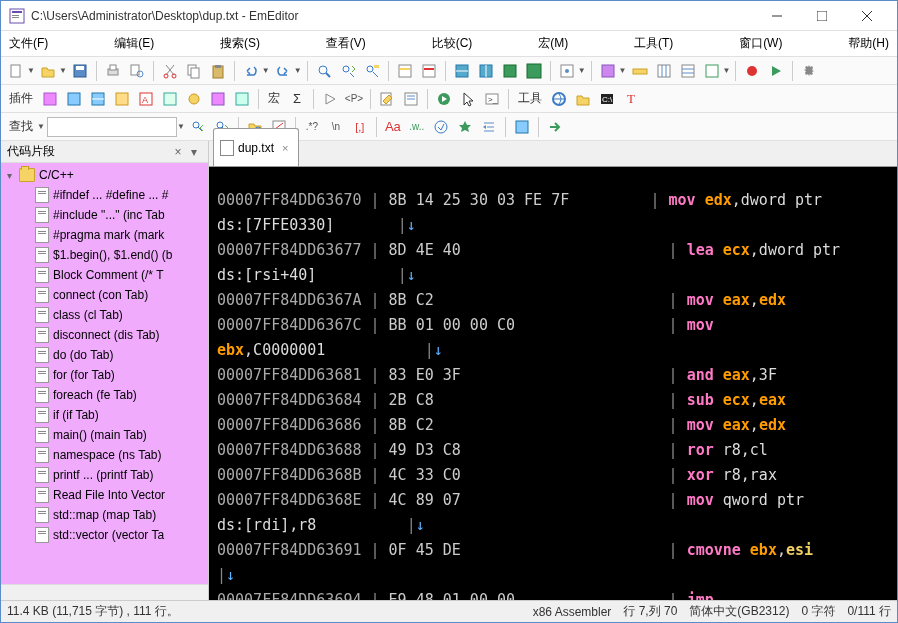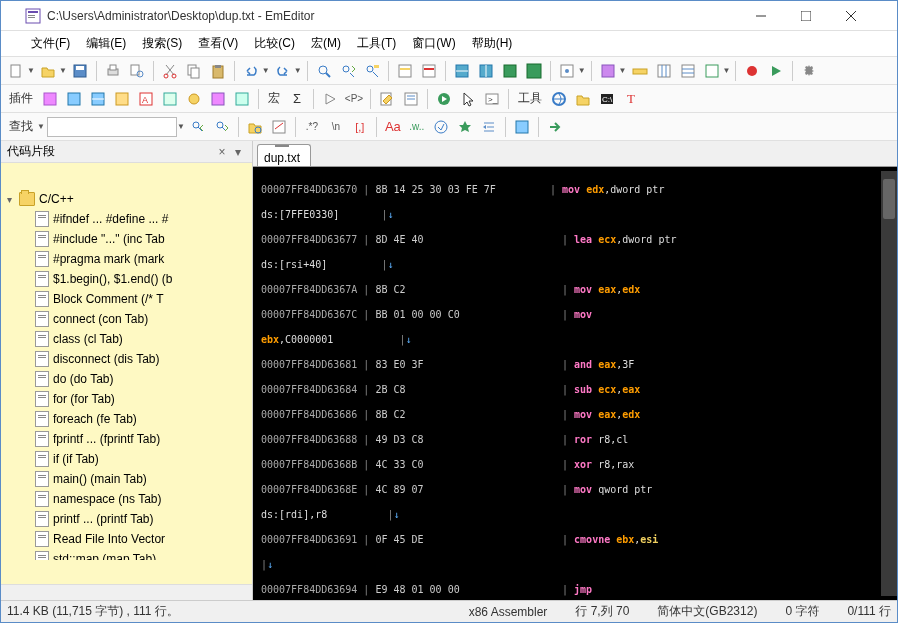"C:\Users\Administrator\Desktop\dup.txt -" .titlebar { padding: 0 24px -> 0 8px }
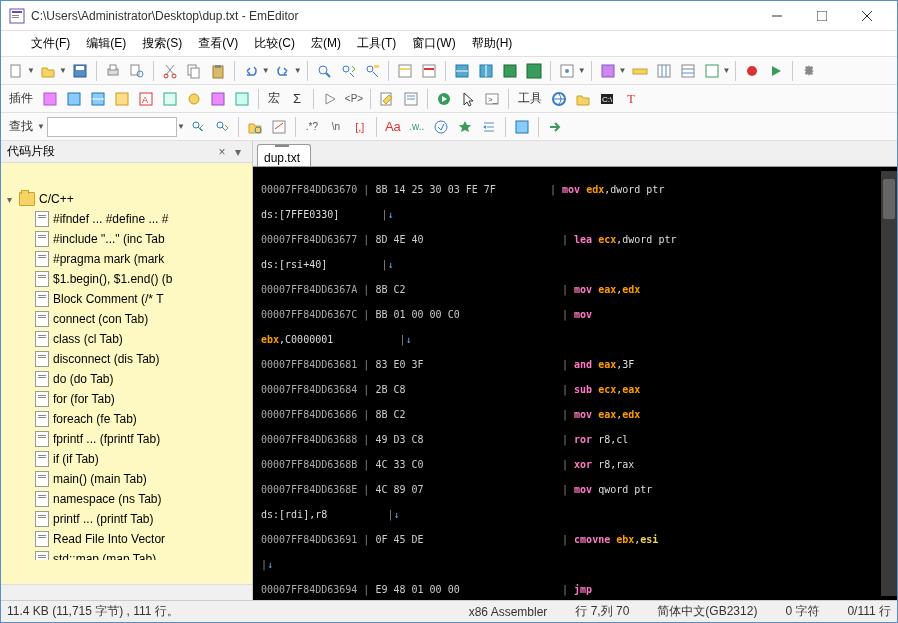"文件(F)" .menubar { justify-content: none -> space-between; padding: 0 22px -> 0 0 }
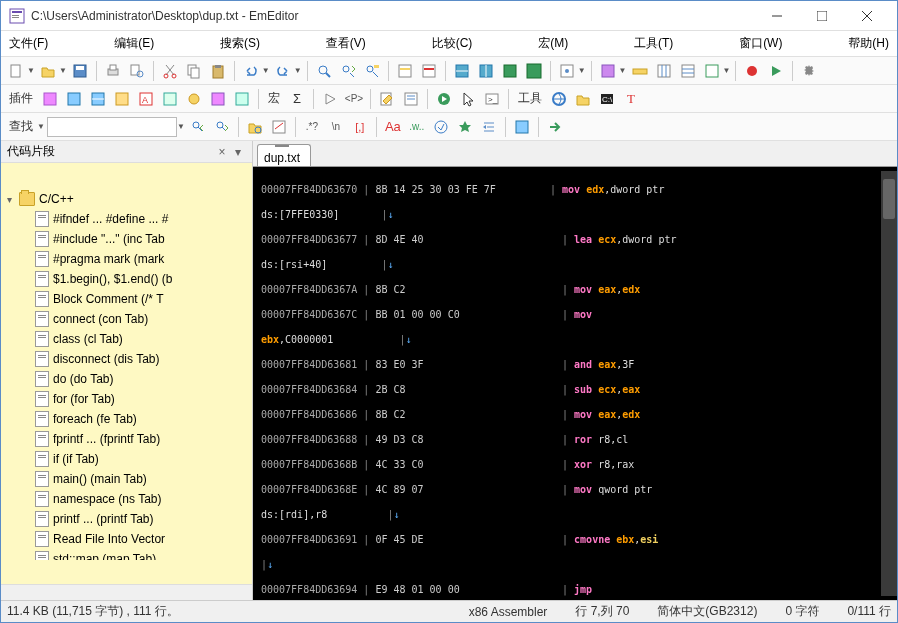"代码片段" .sidebar { background: #fef9c3 -> #f0abfc; gap: 24px -> none; width: 252px -> 208px }
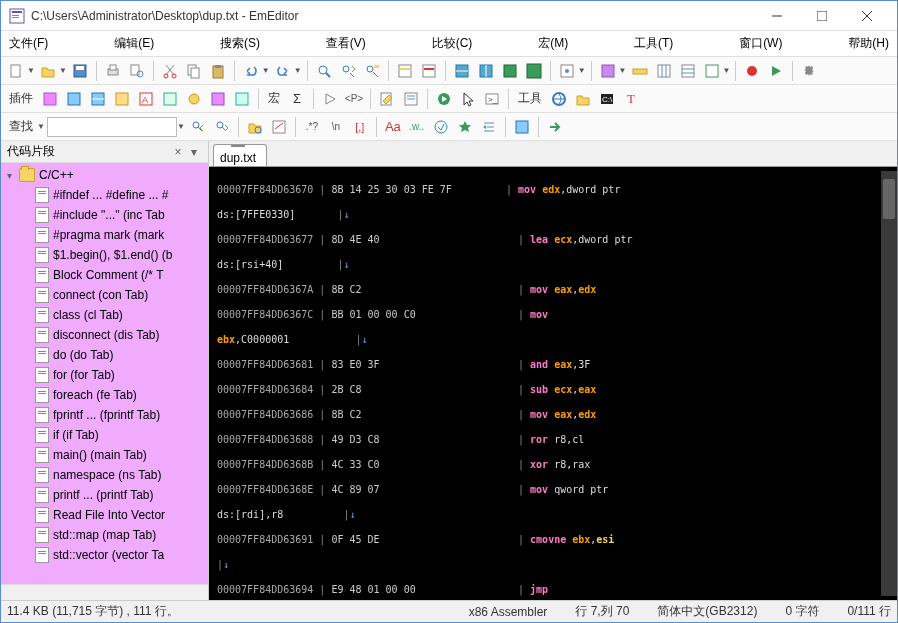"dup.txt" .tab { flex-direction: column -> none; height: 22px -> 38px }
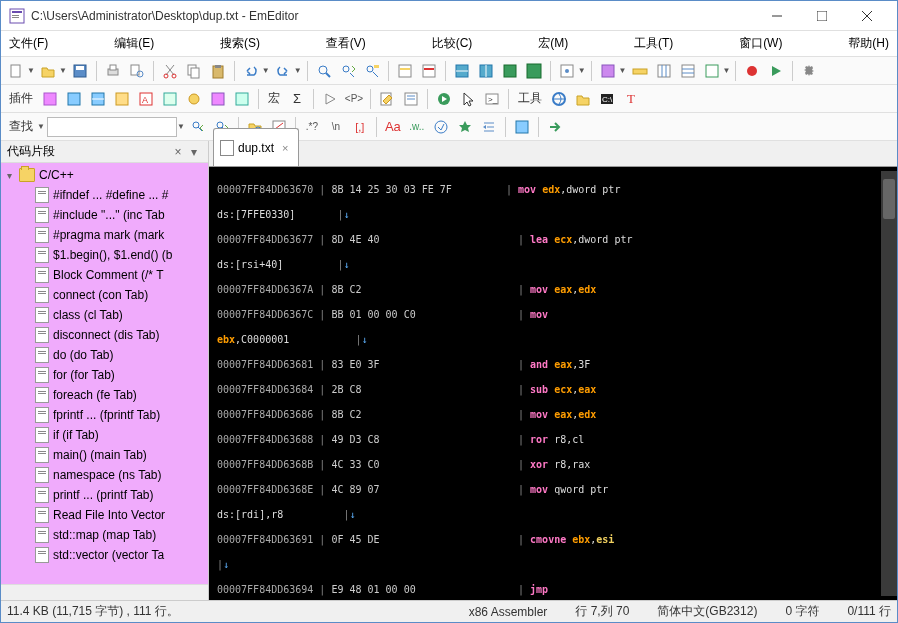"00007FF84DD63670 | 8B 14 25" .editor { font-size: 10px -> 15px; padding: 10px 8px -> 21px 8px }
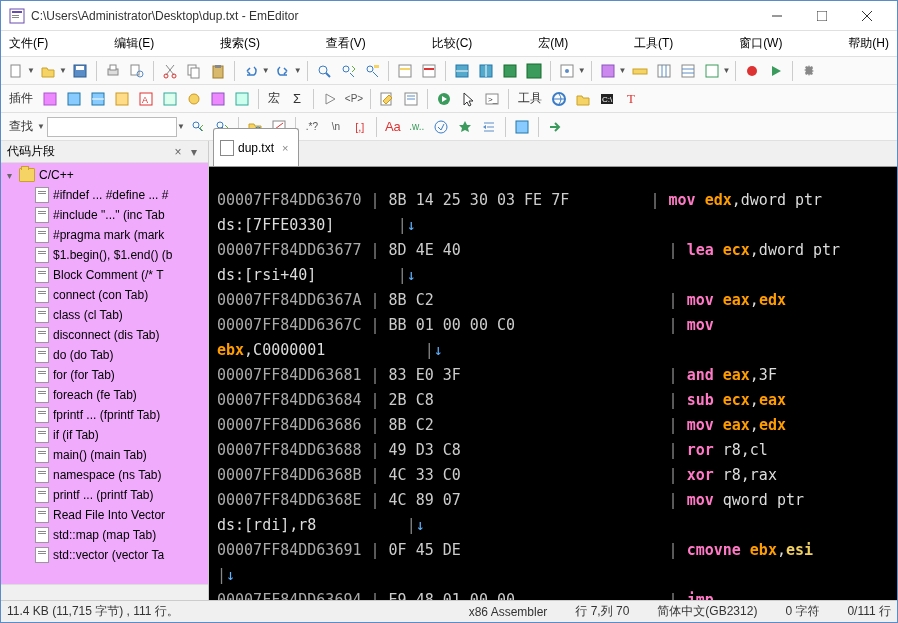"fprintf ... (fprintf Tab)" div.node { html: <div> <span></span> <span>fprintf ... (fprintf Tab)</span> </div> -> none }
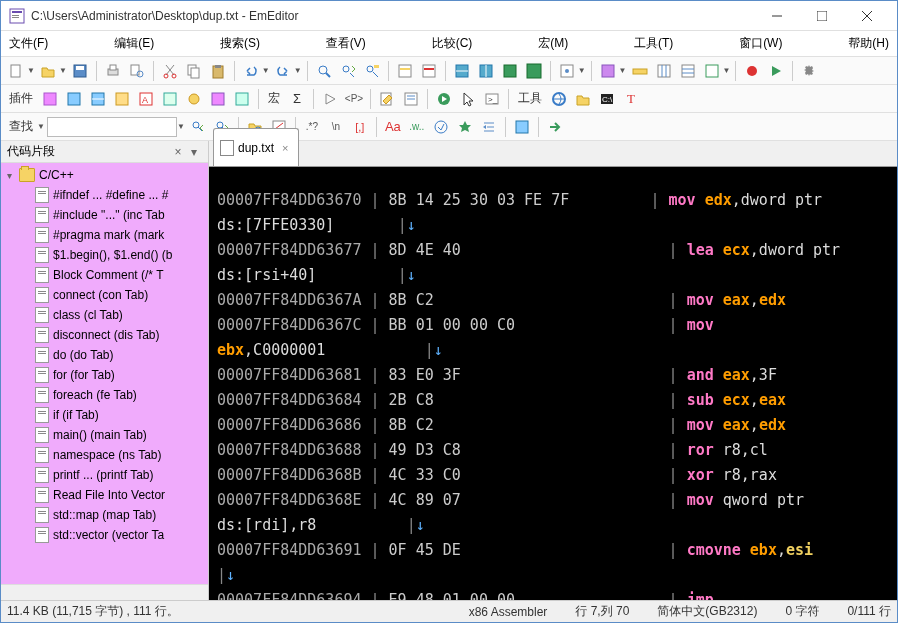"11.4 KB (11,715 字节) ," .statusbar { gap: 28px -> 12px }
